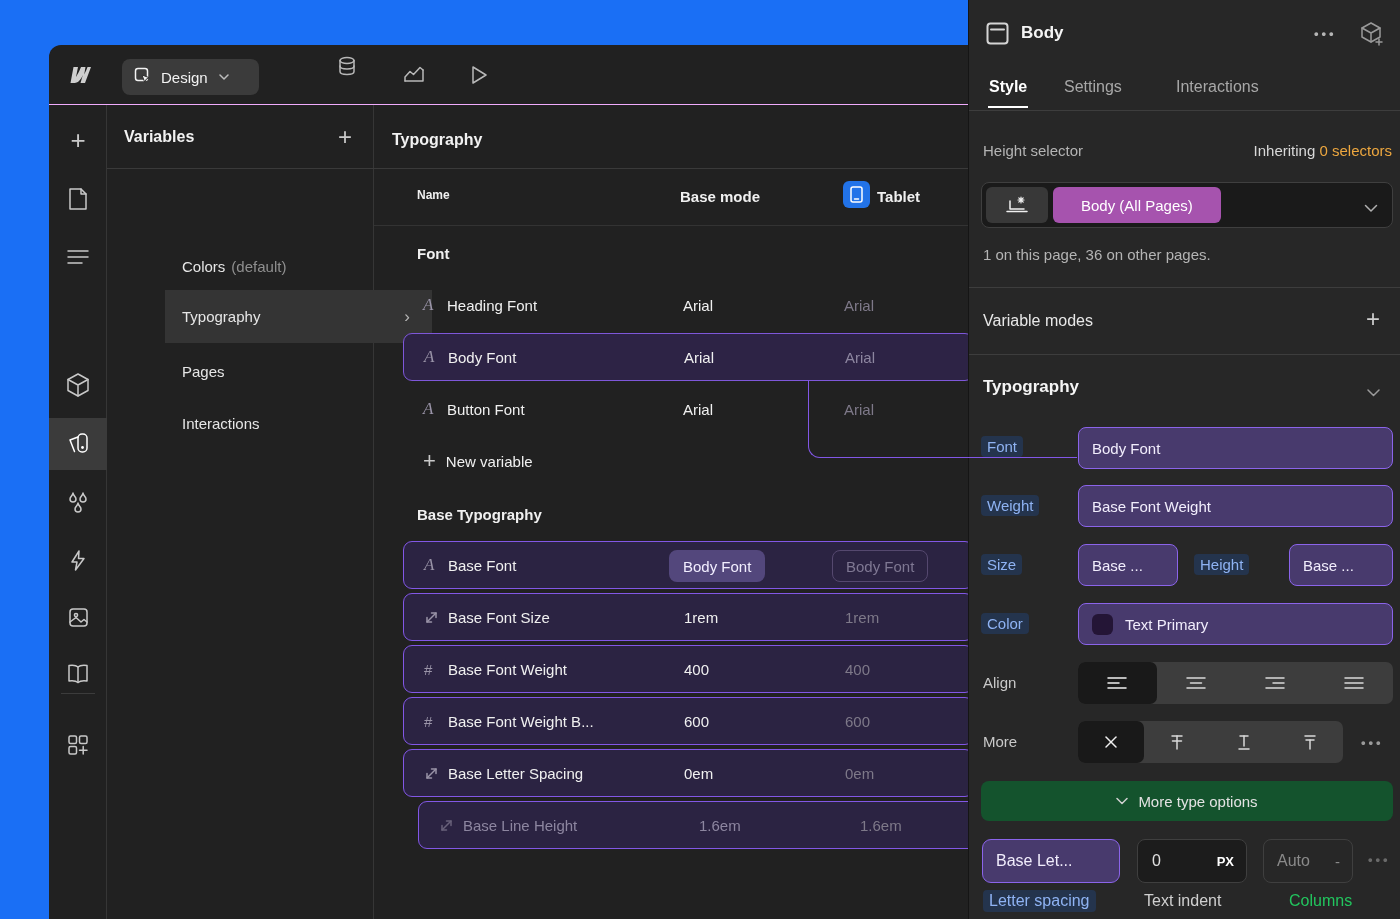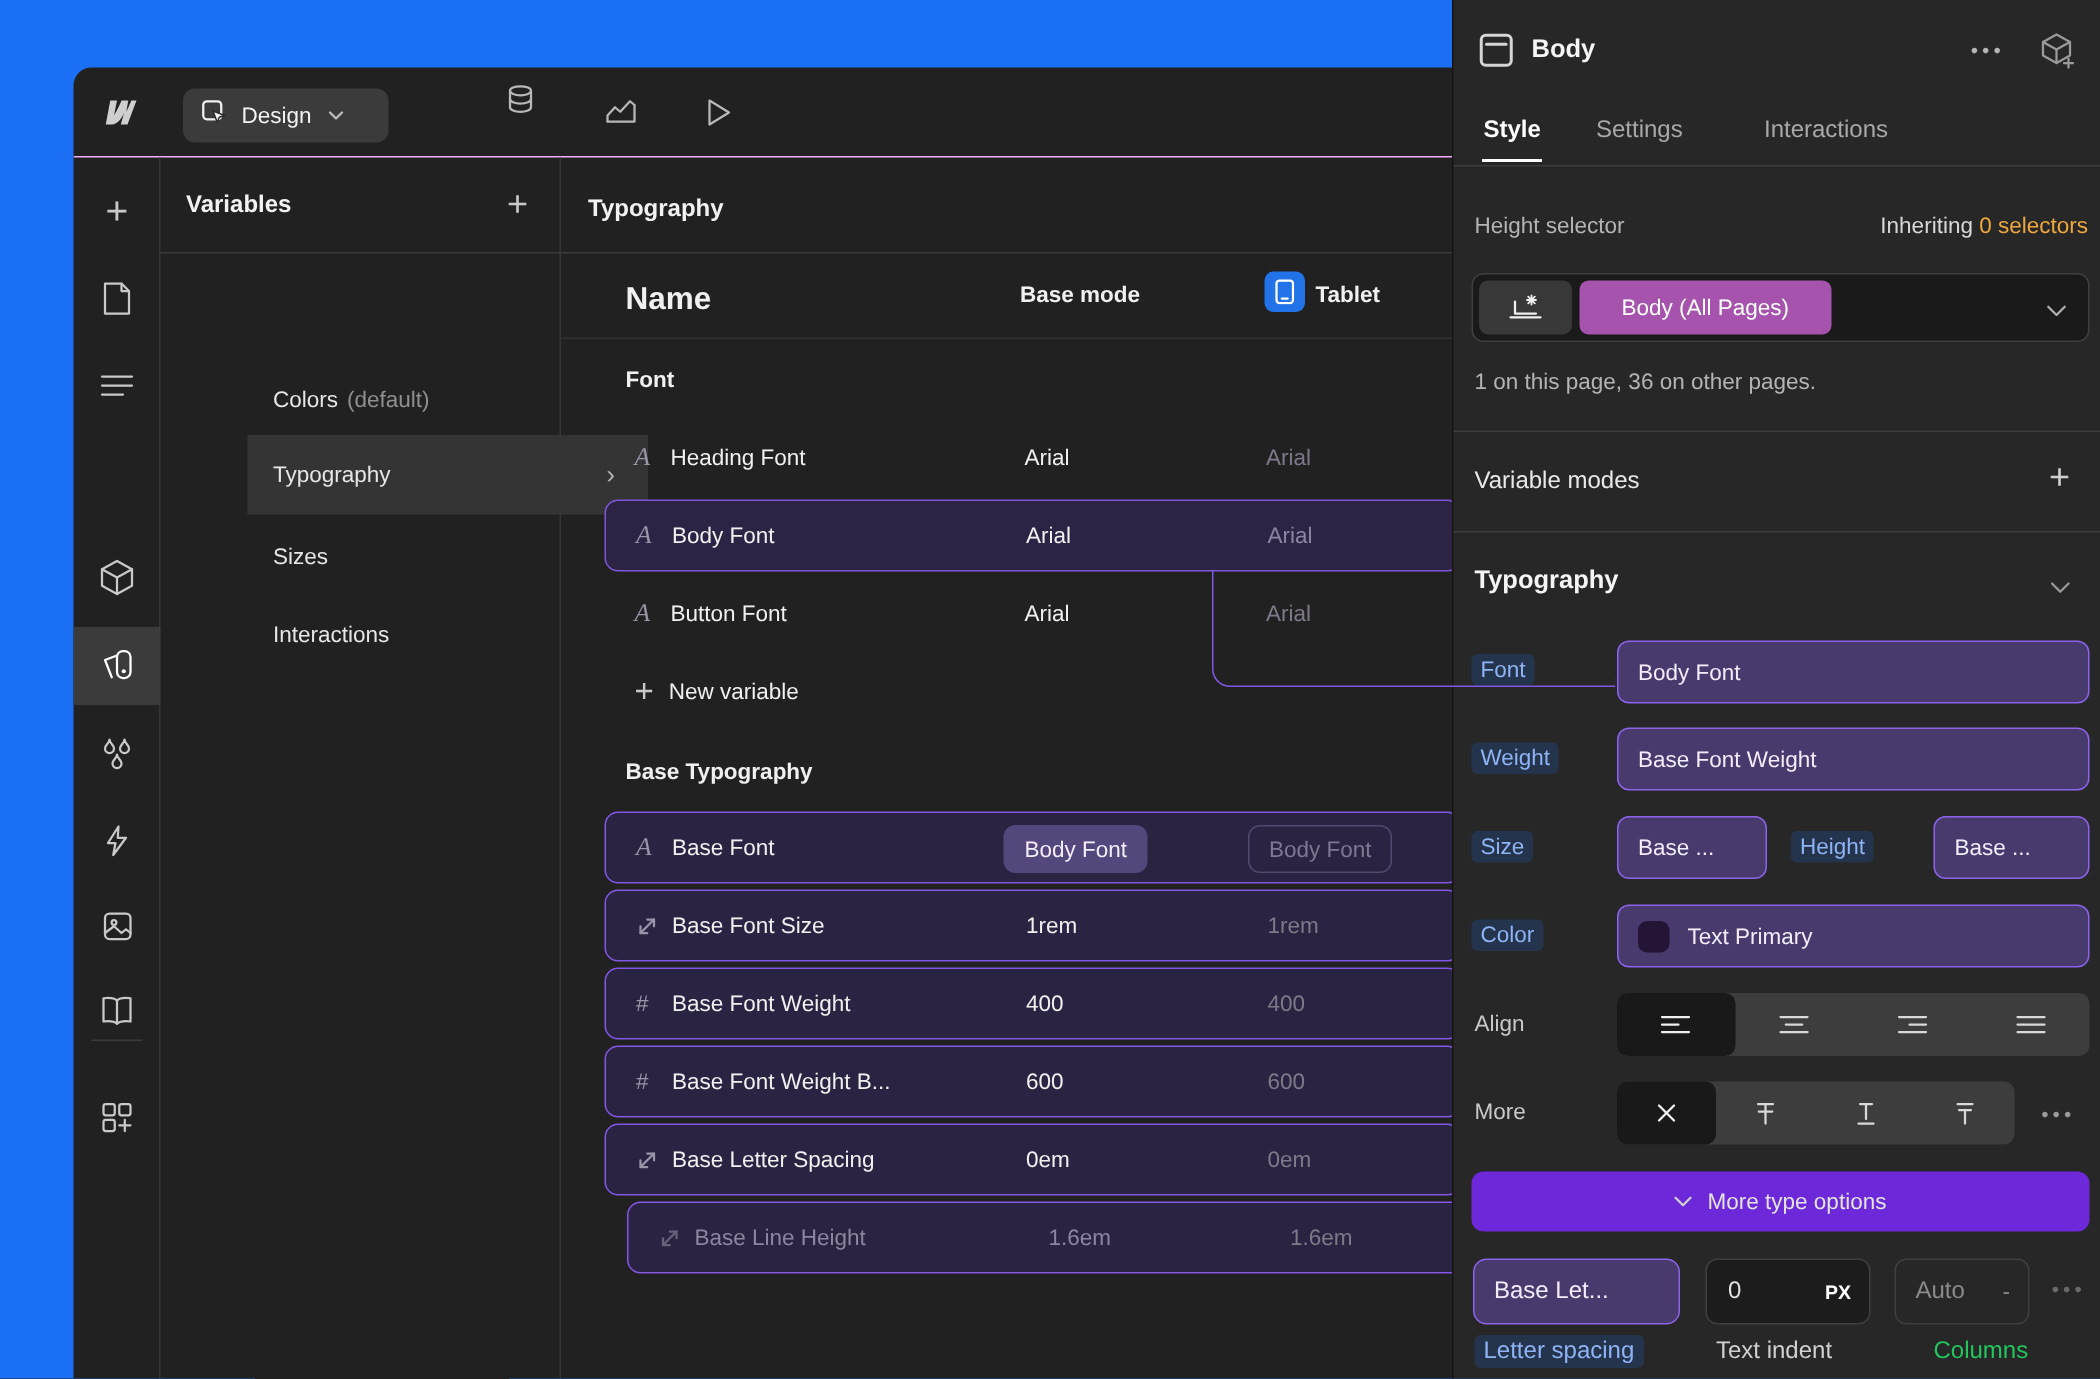"Name" span.abs { font-size: 21px -> 12px }
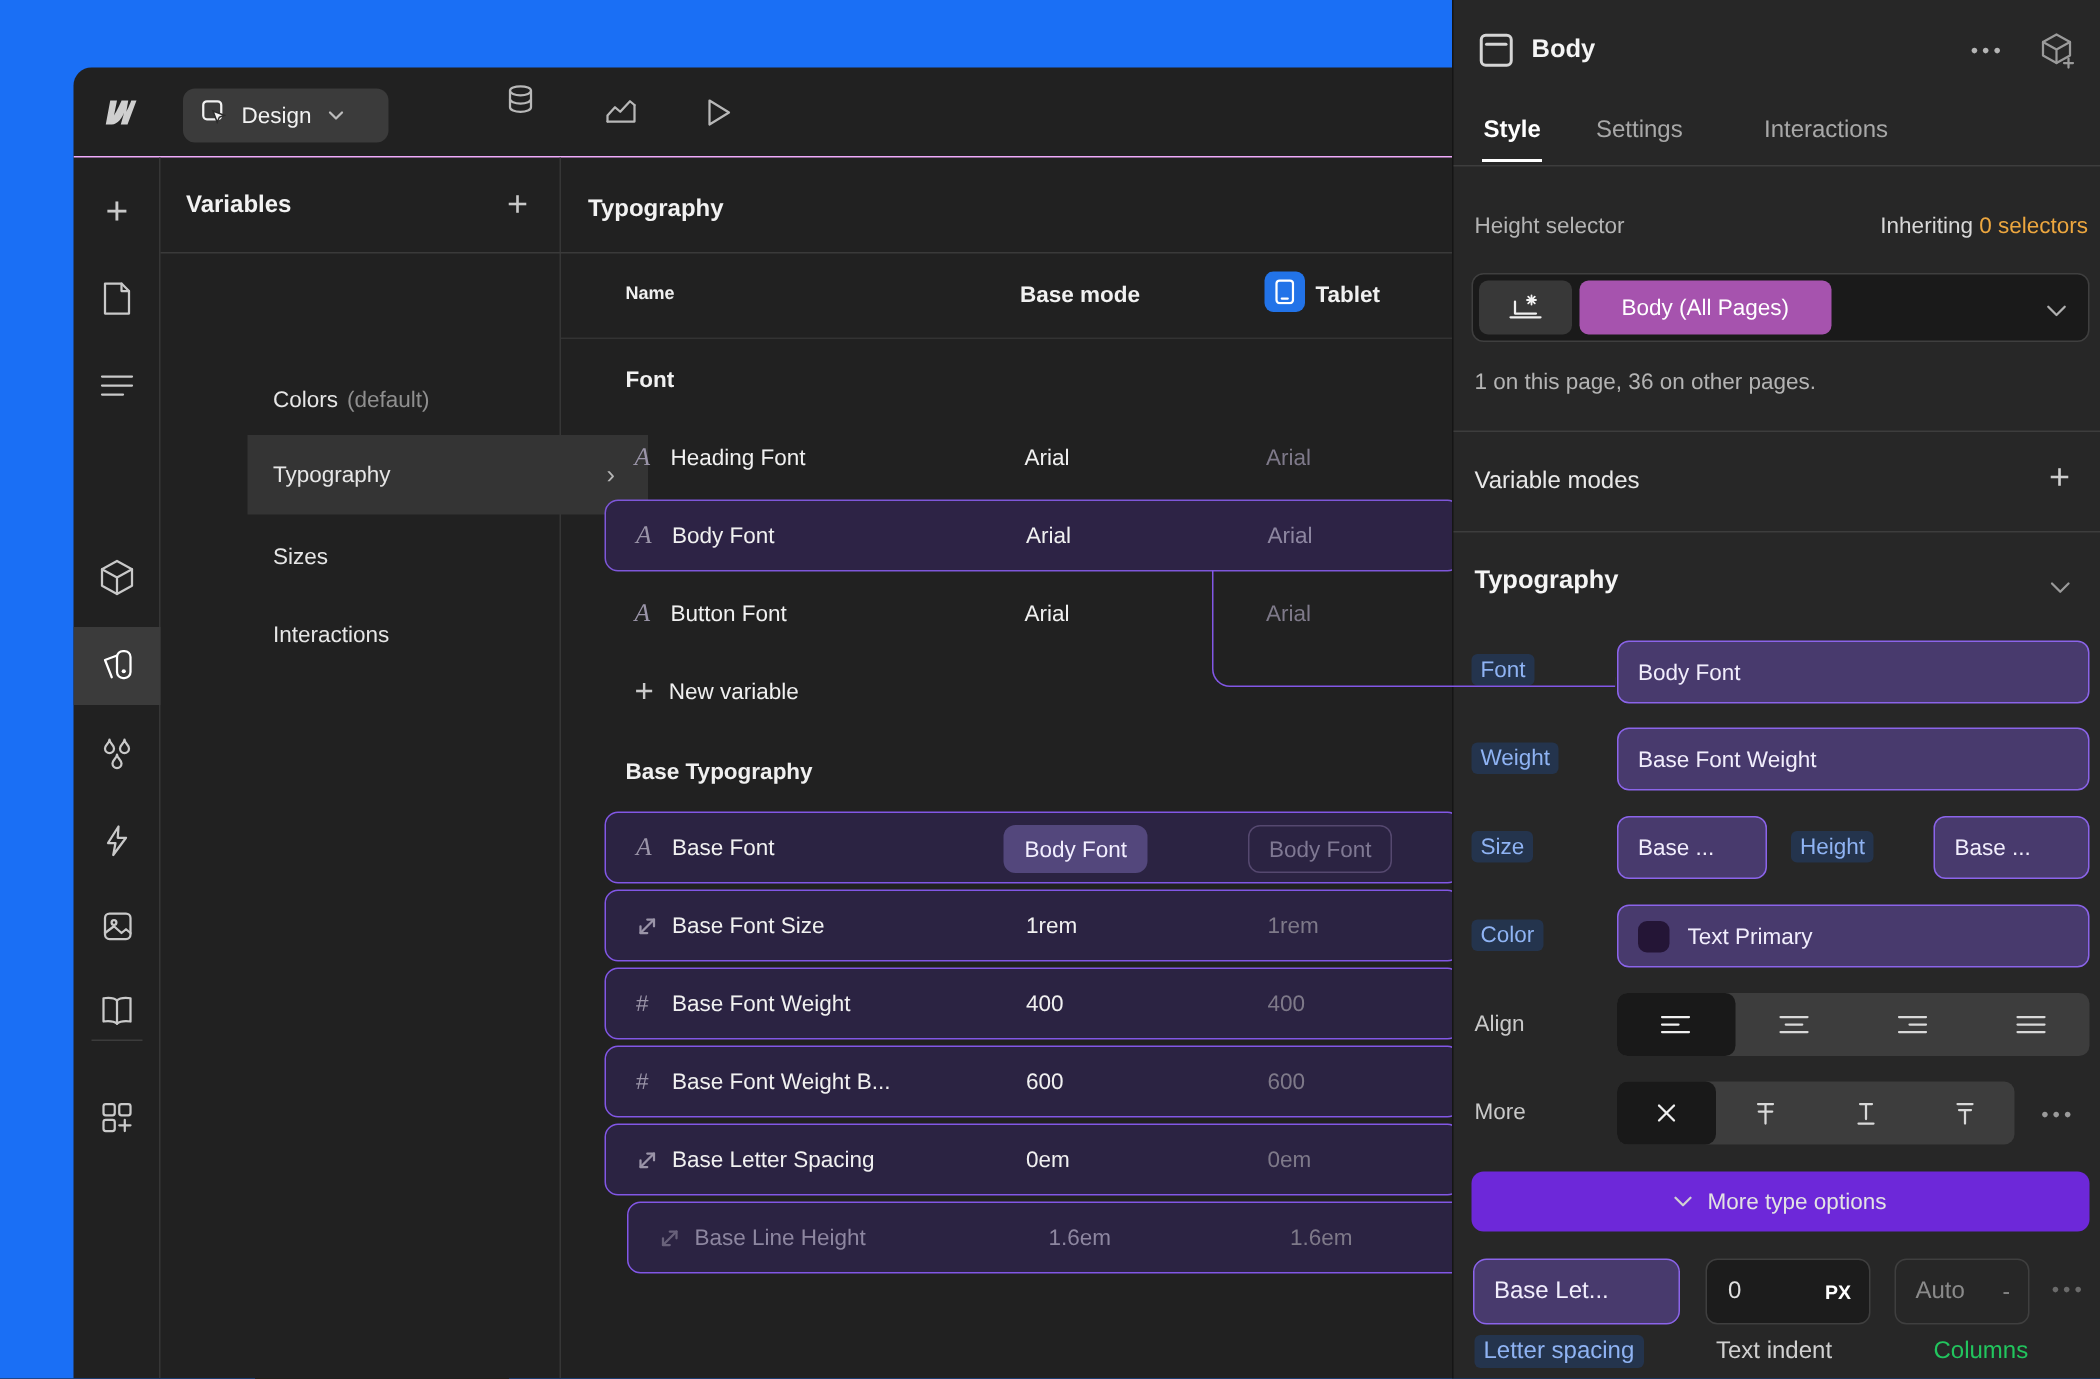"Sizes" span { text: Sizes -> Pages }
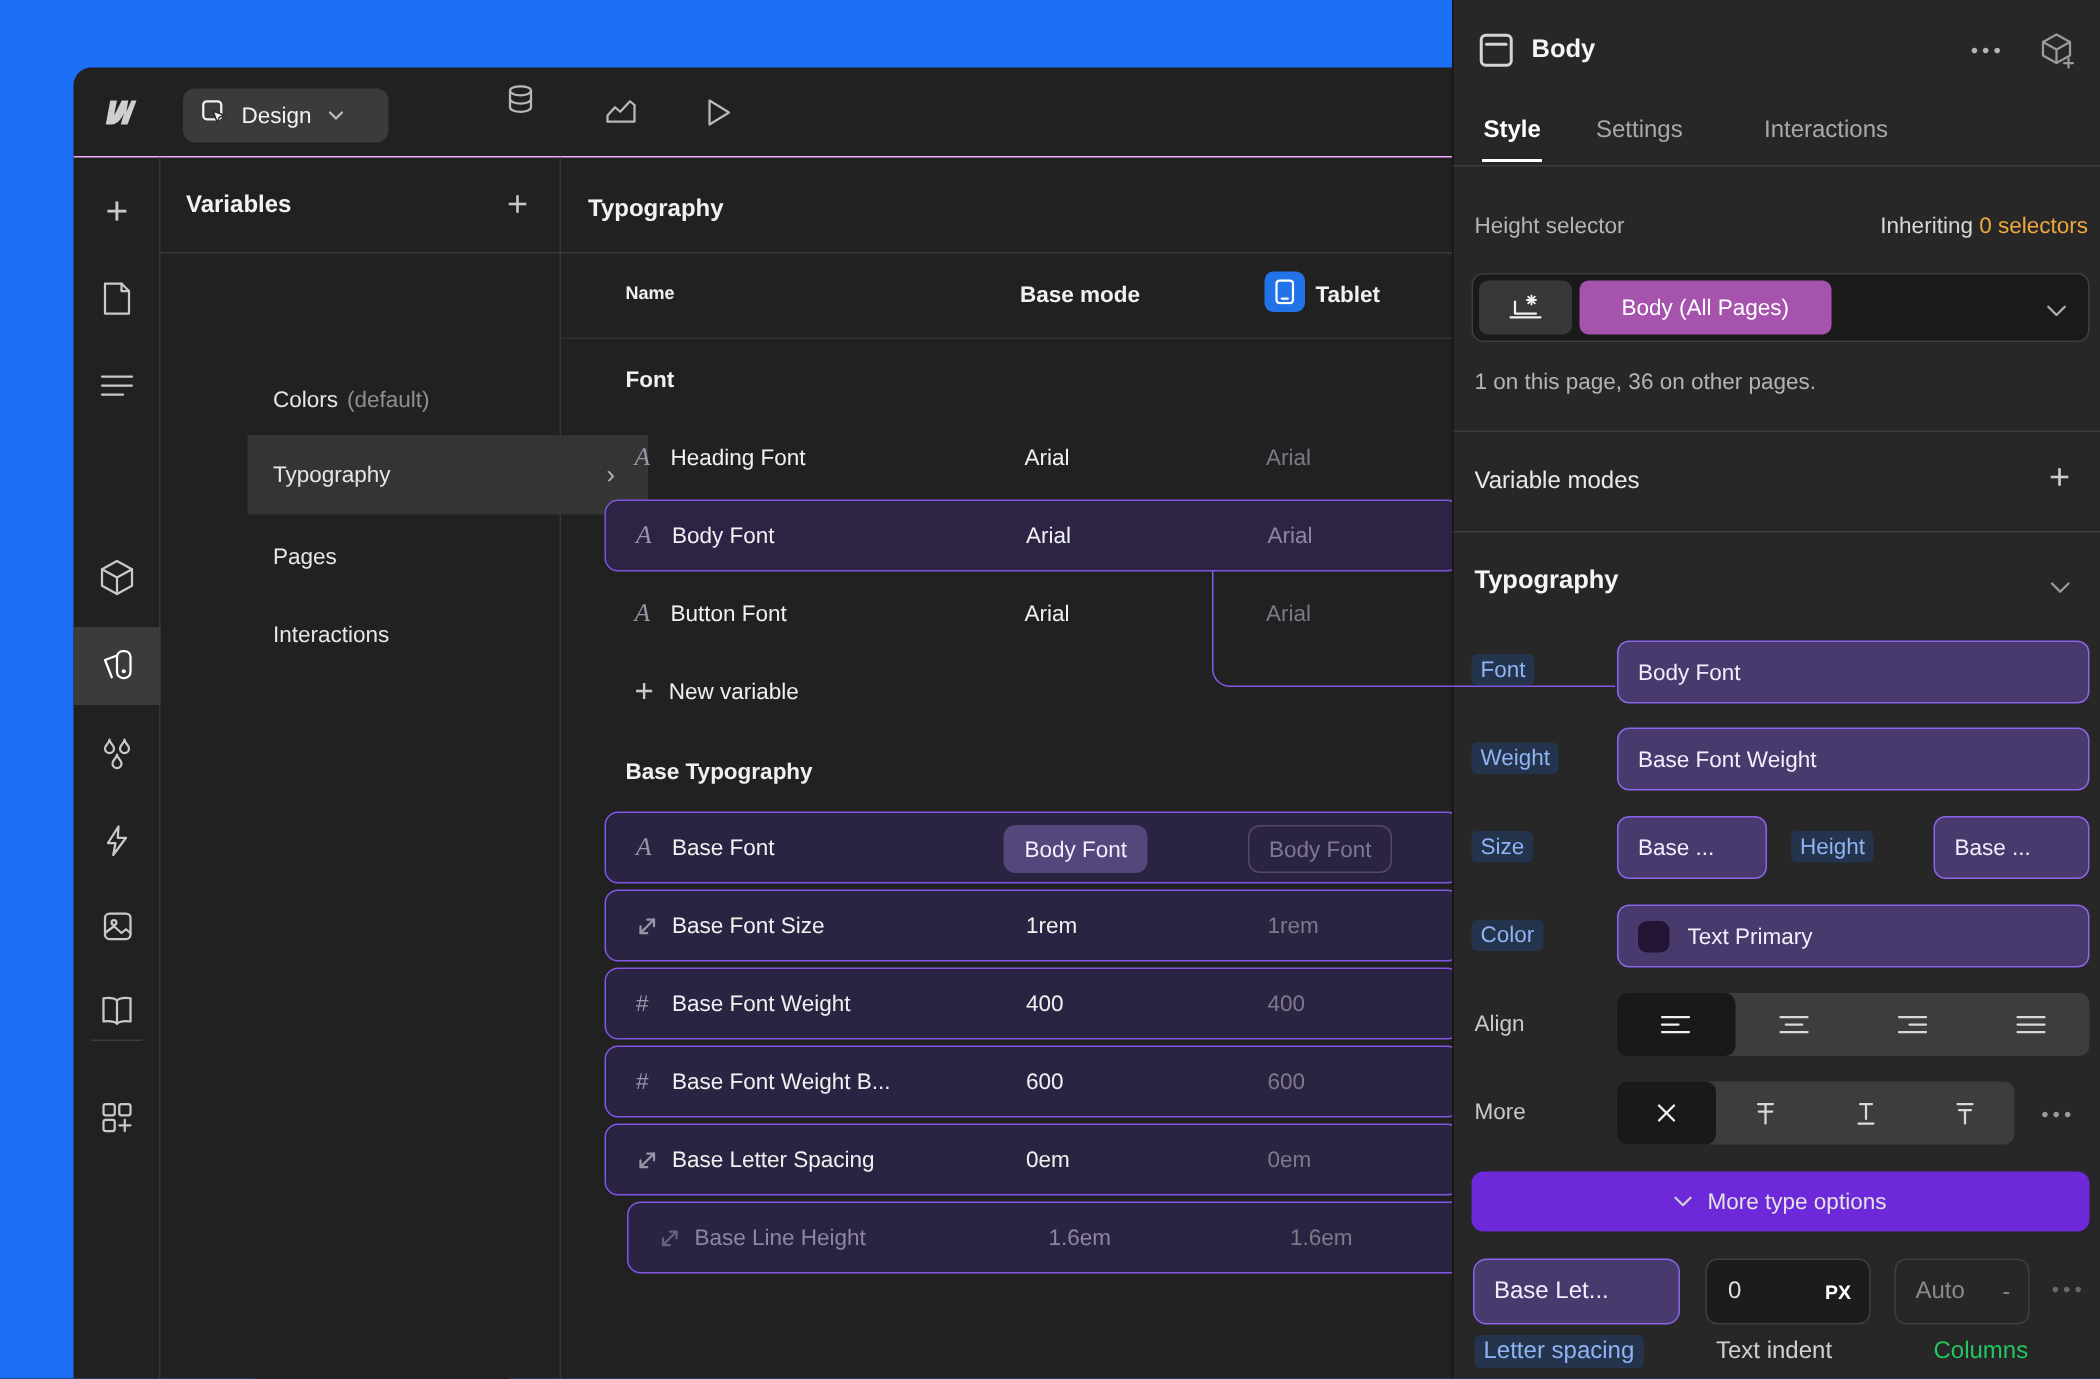"More type options" div.abs { background: #6d28d9 -> #14532d }
